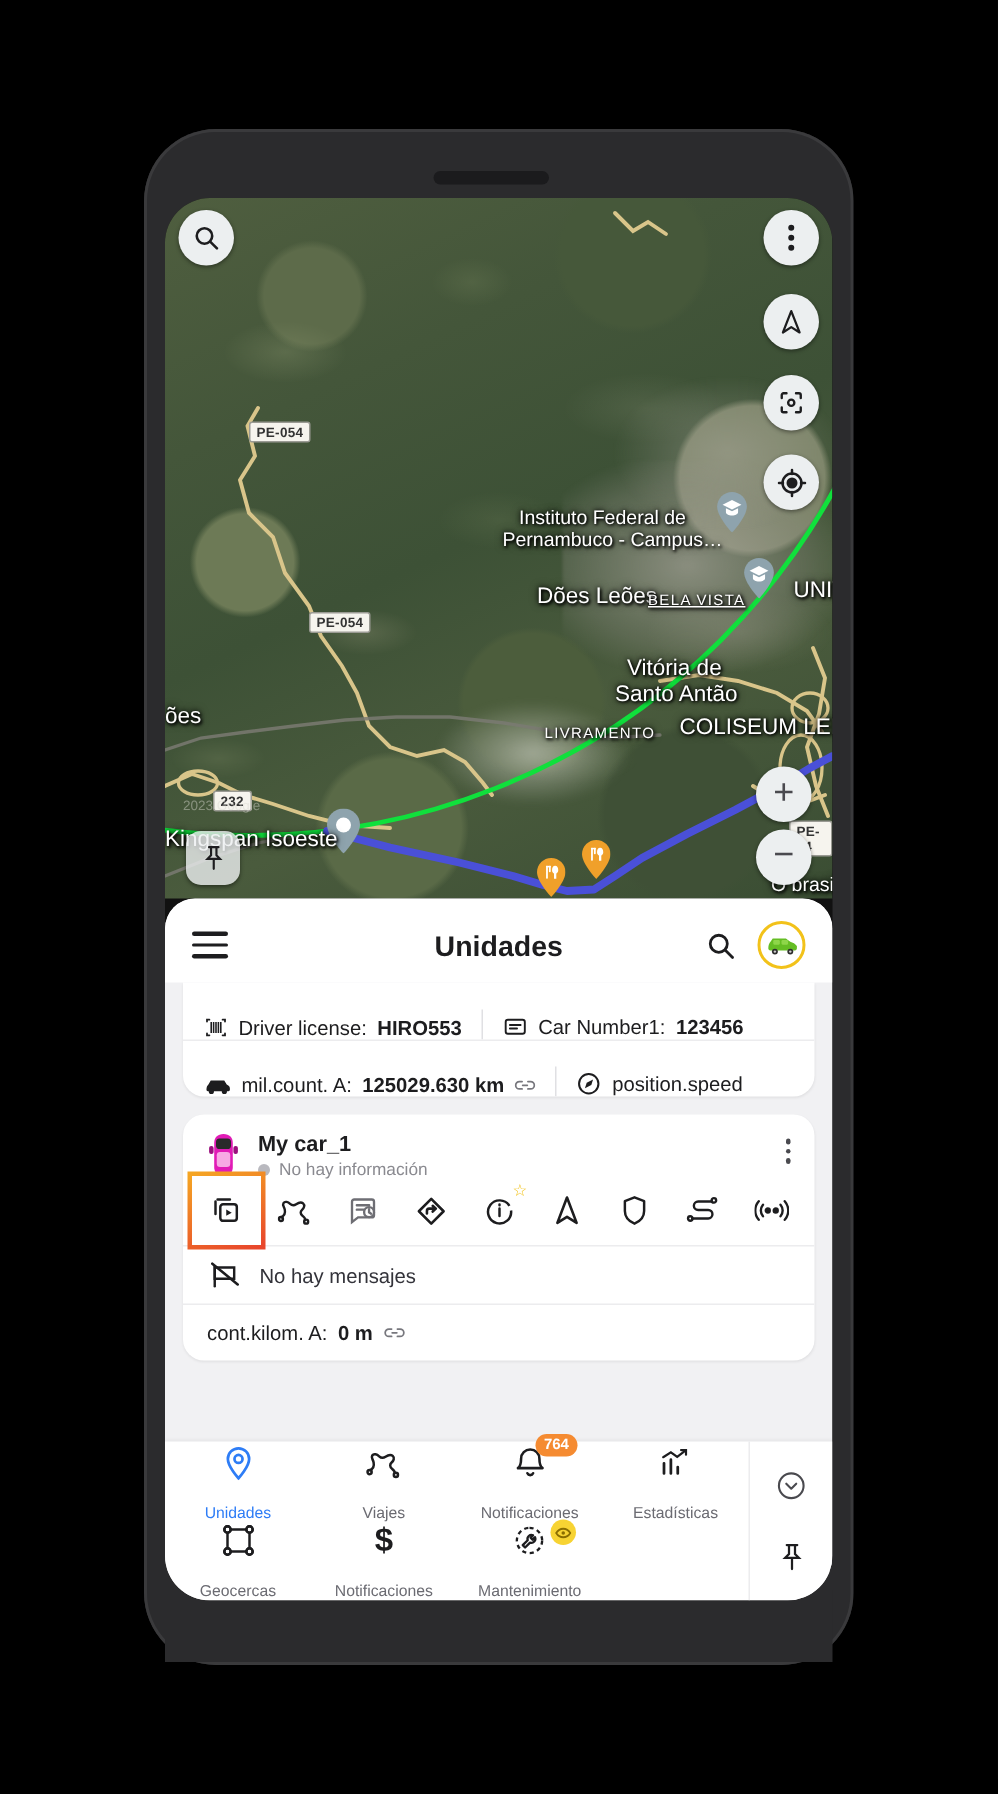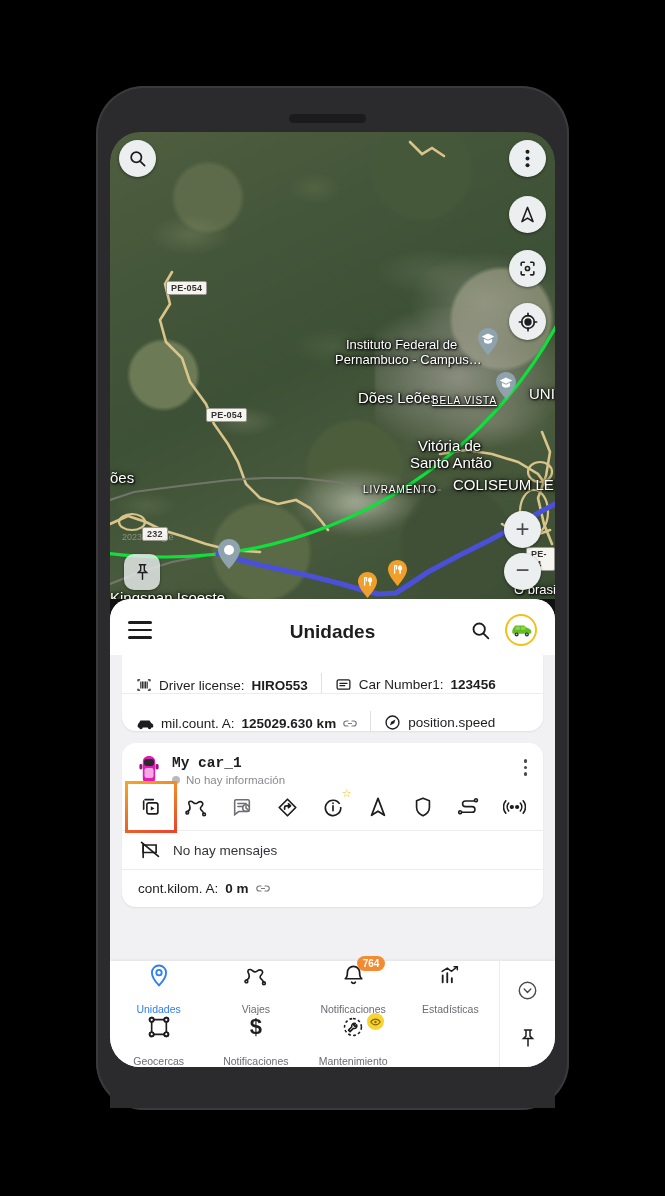"Kingspan Isoeste" div.map-label { margin-top: 38px -> none }
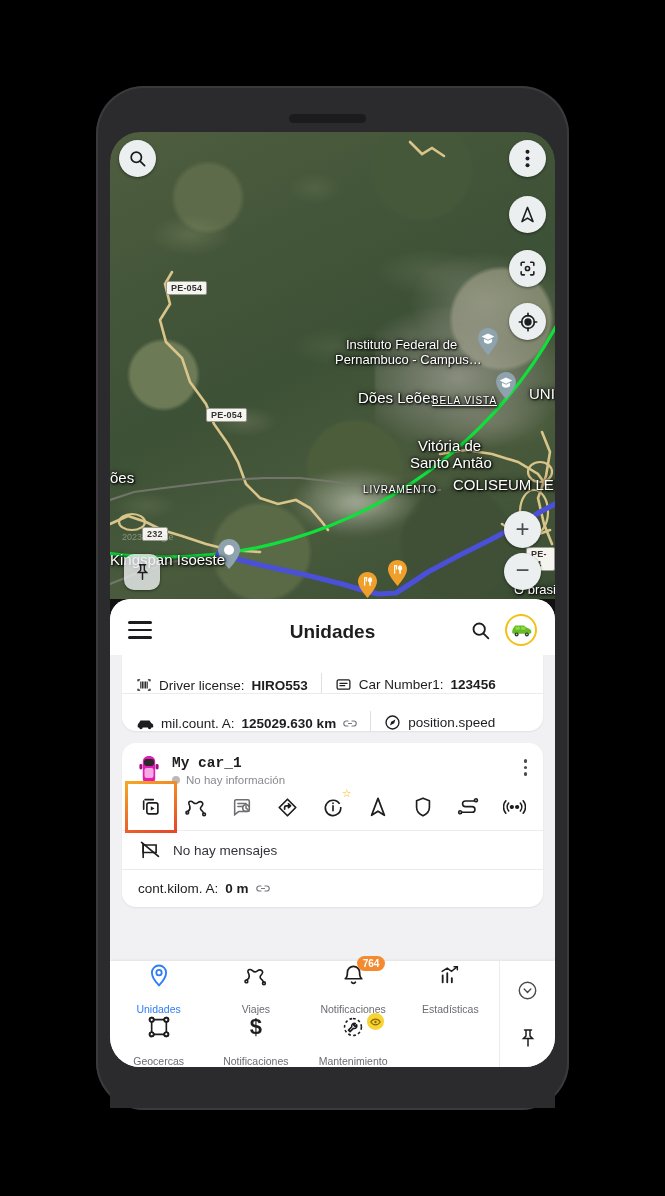"My car_1" .unit-name { font-family: Liberation Mono, monospace -> none }
